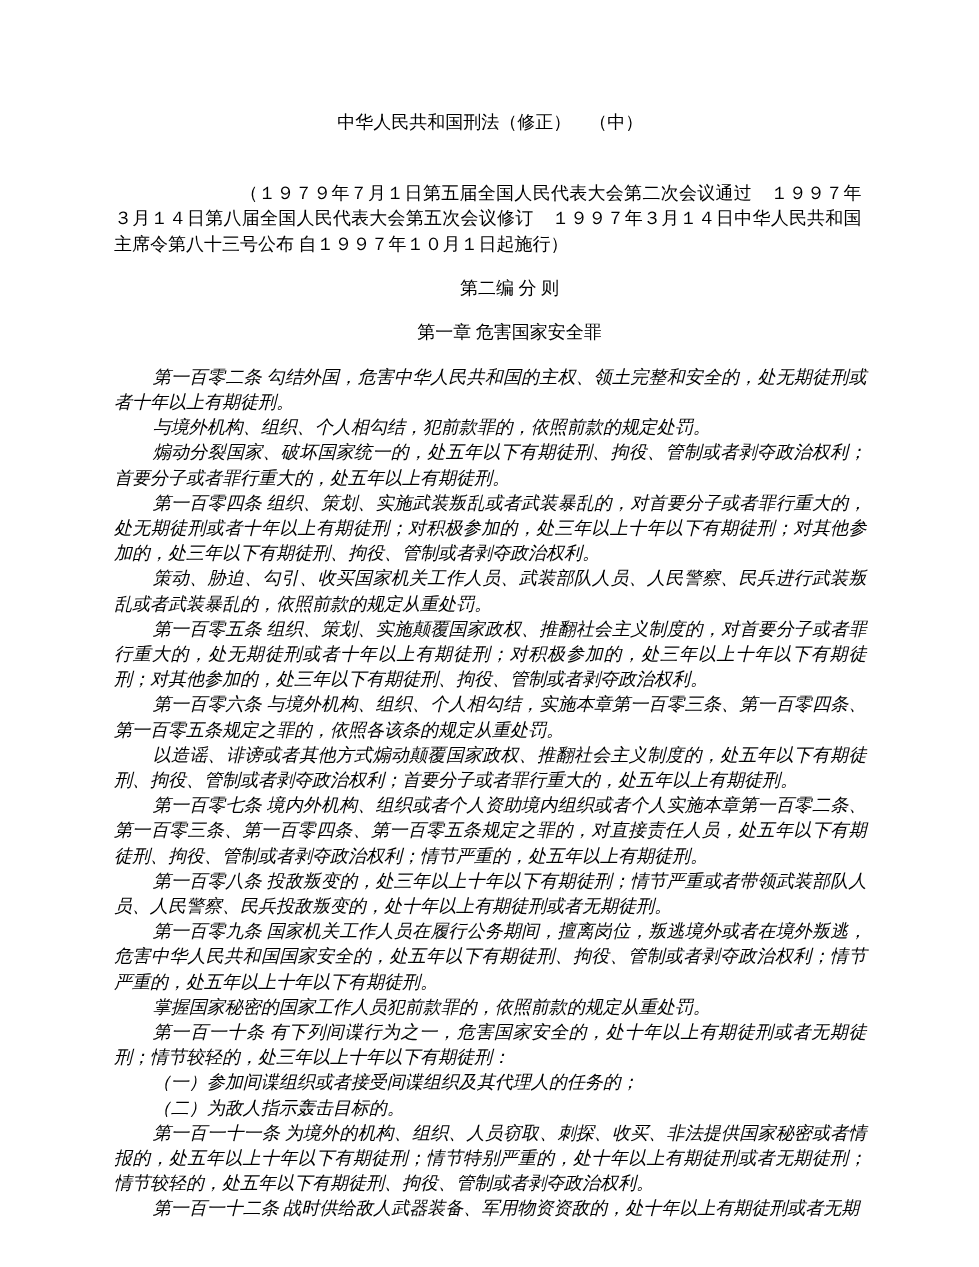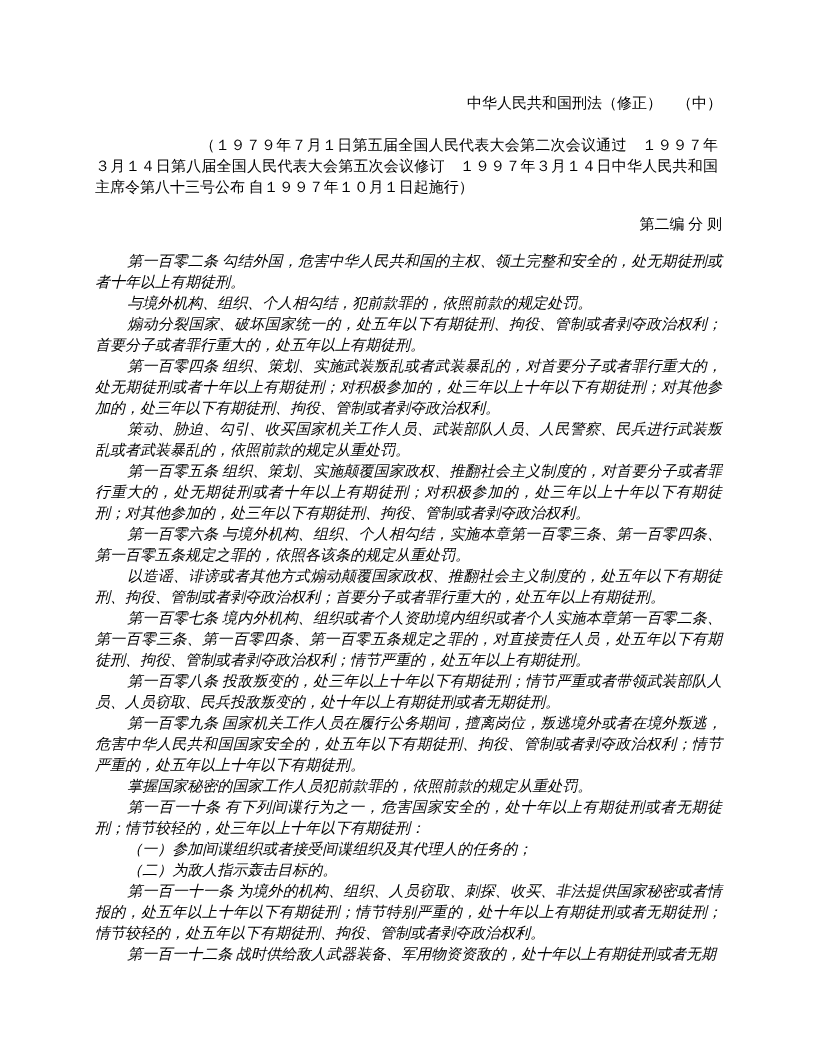"中华人民共和国刑法（修正） （中）" .doc-title { margin: 0 0 21px 0 -> 0 0 38px 0; text-align: right -> center }
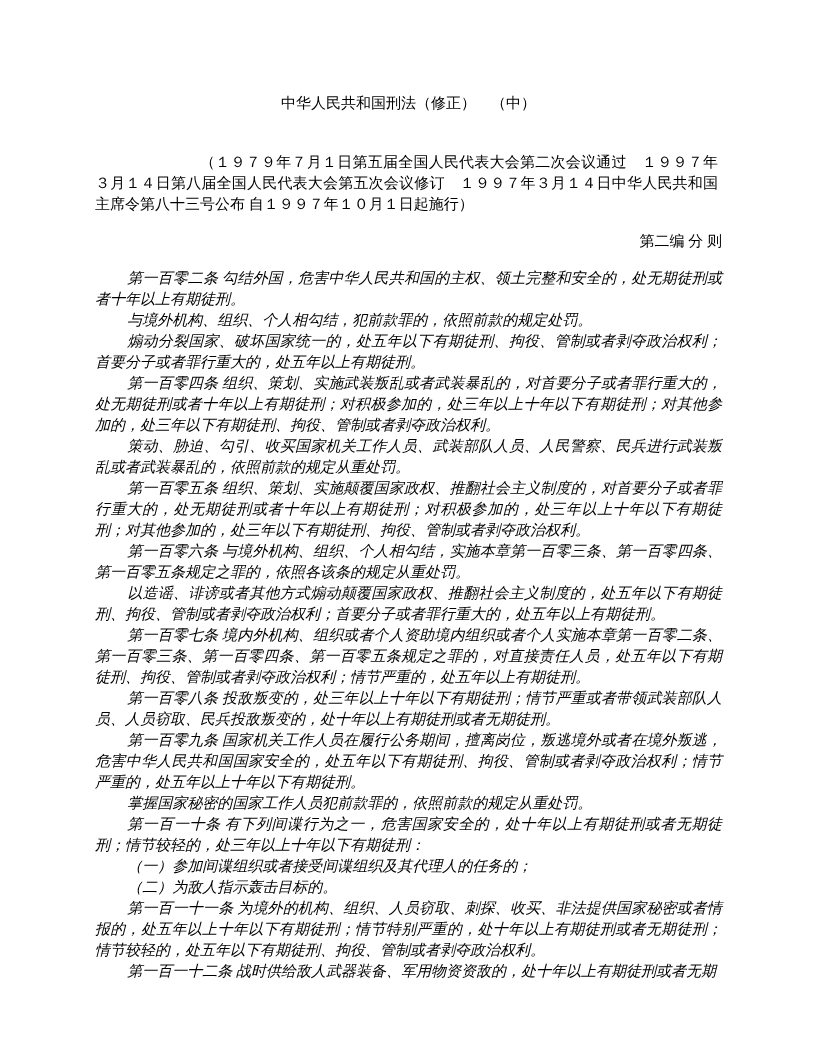"第二编 分 则" .heading { text-align: right -> center }
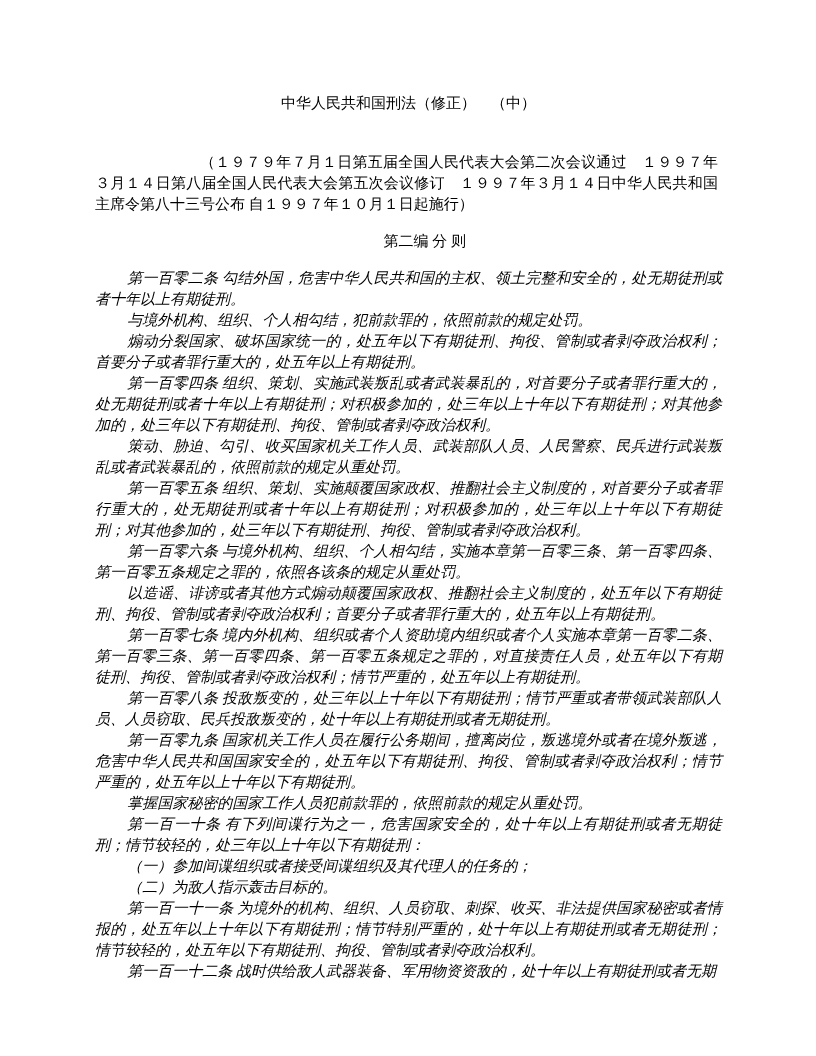"第一章 危害国家安全罪" p.heading { html: none -> <p>第一章 危害国家安全罪</p> }
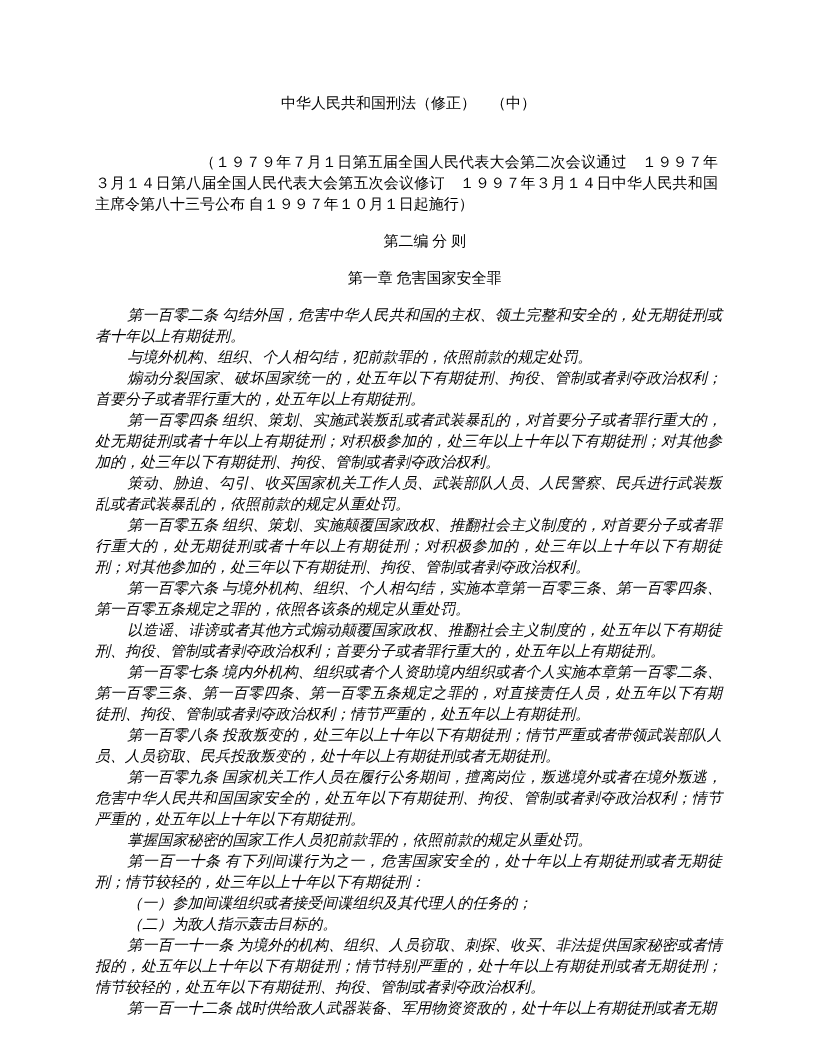"第一百零八条" p.law-paragraph { text: 员窃取 -> 民警察 }
